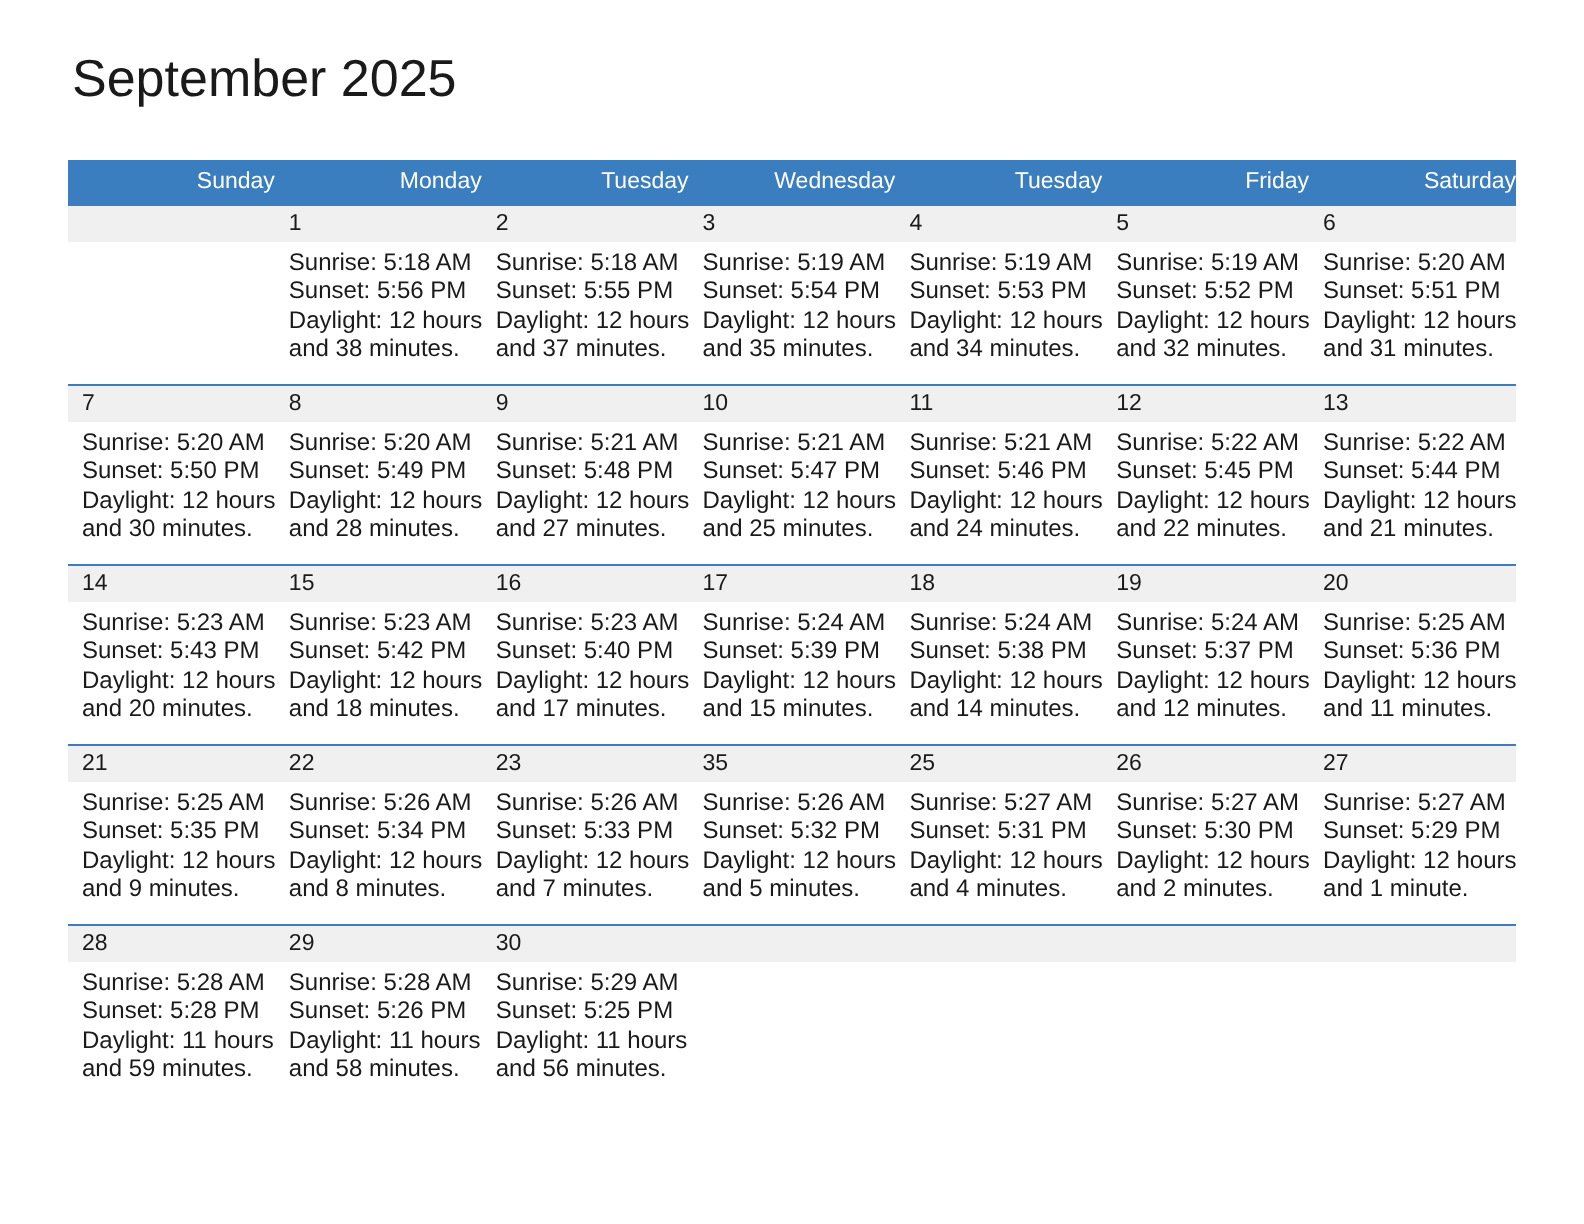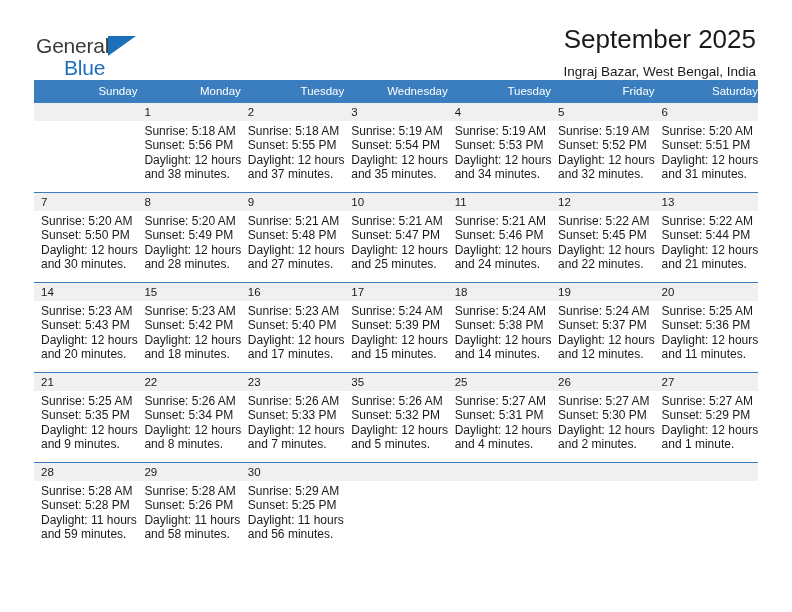"General" div.brand { html: <div> <span>General</span> <span></span> <span>Blue</span> </div> -> none }
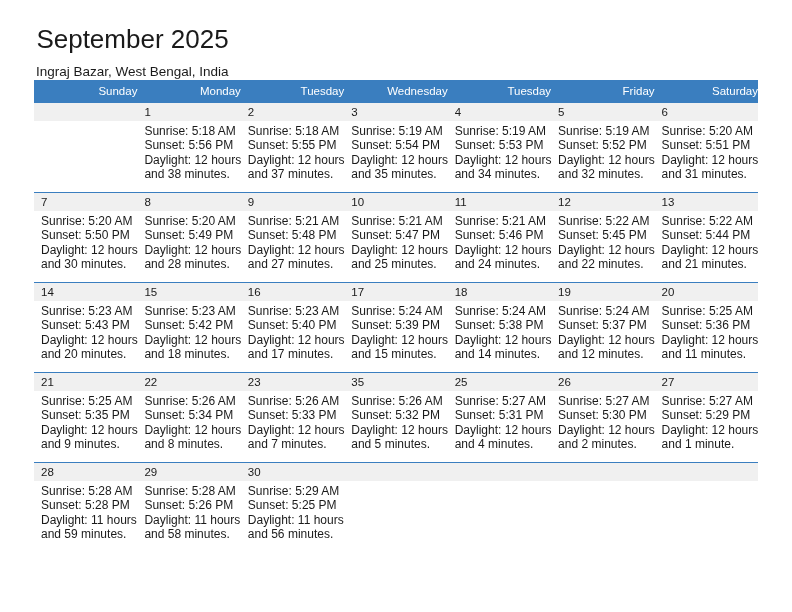"Ingraj Bazar, West Bengal, India" div.cal-subtitle { html: <div>Ingraj Bazar, West Bengal, India</div> -> none }
